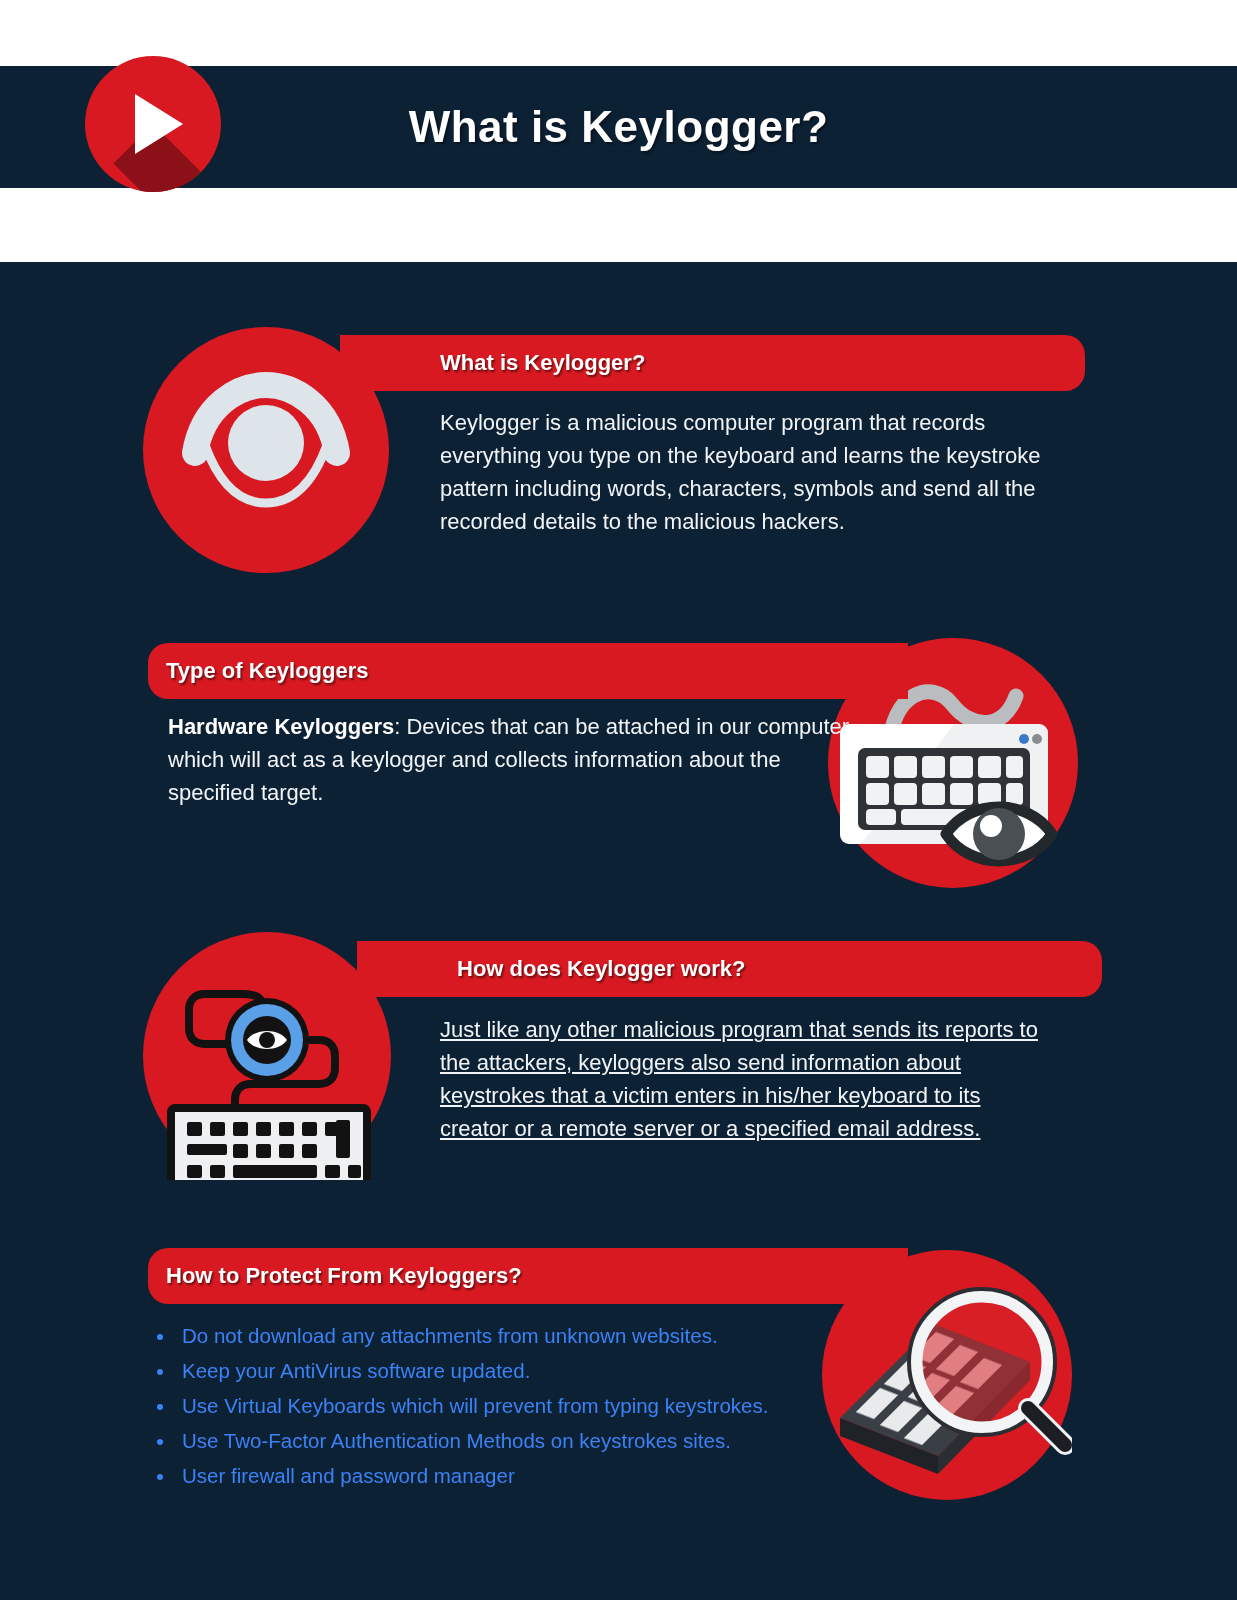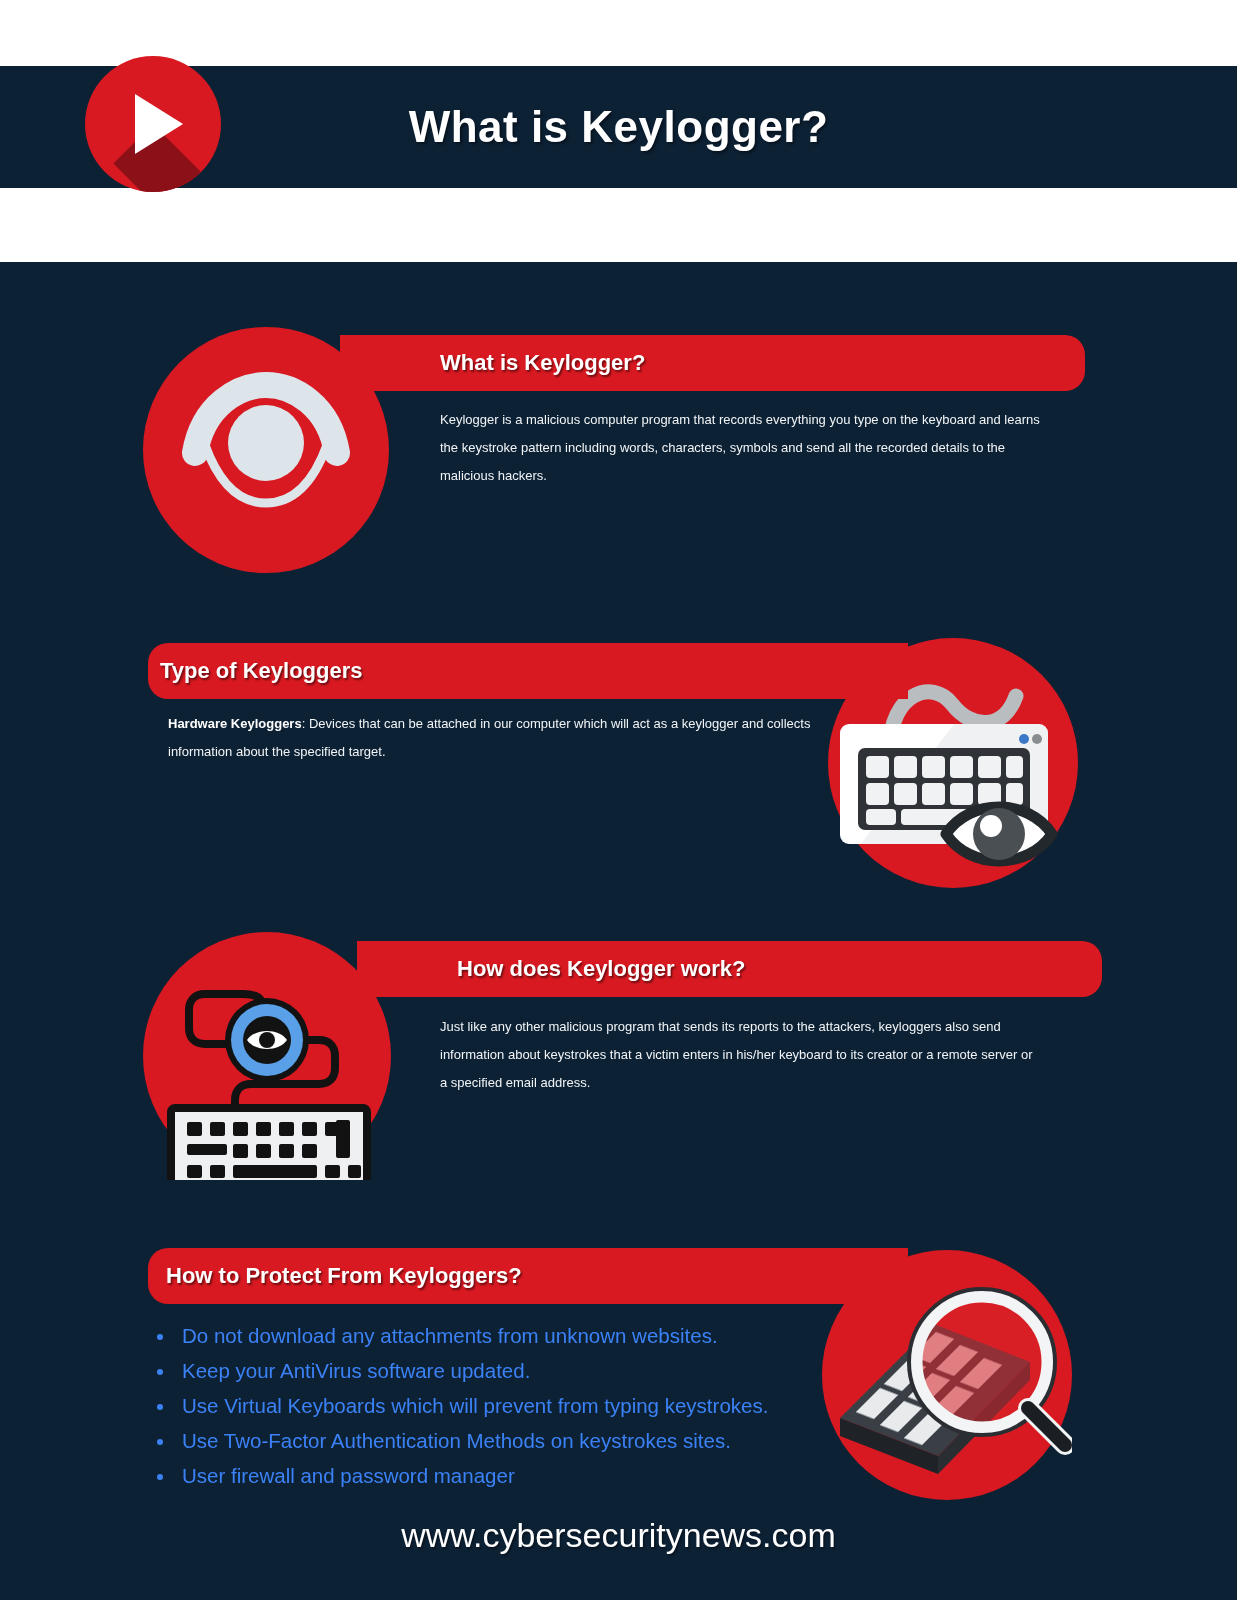"Keylogger is a malicious computer" .body-text { font-size: 13px -> 22px; line-height: 28px -> 33px }
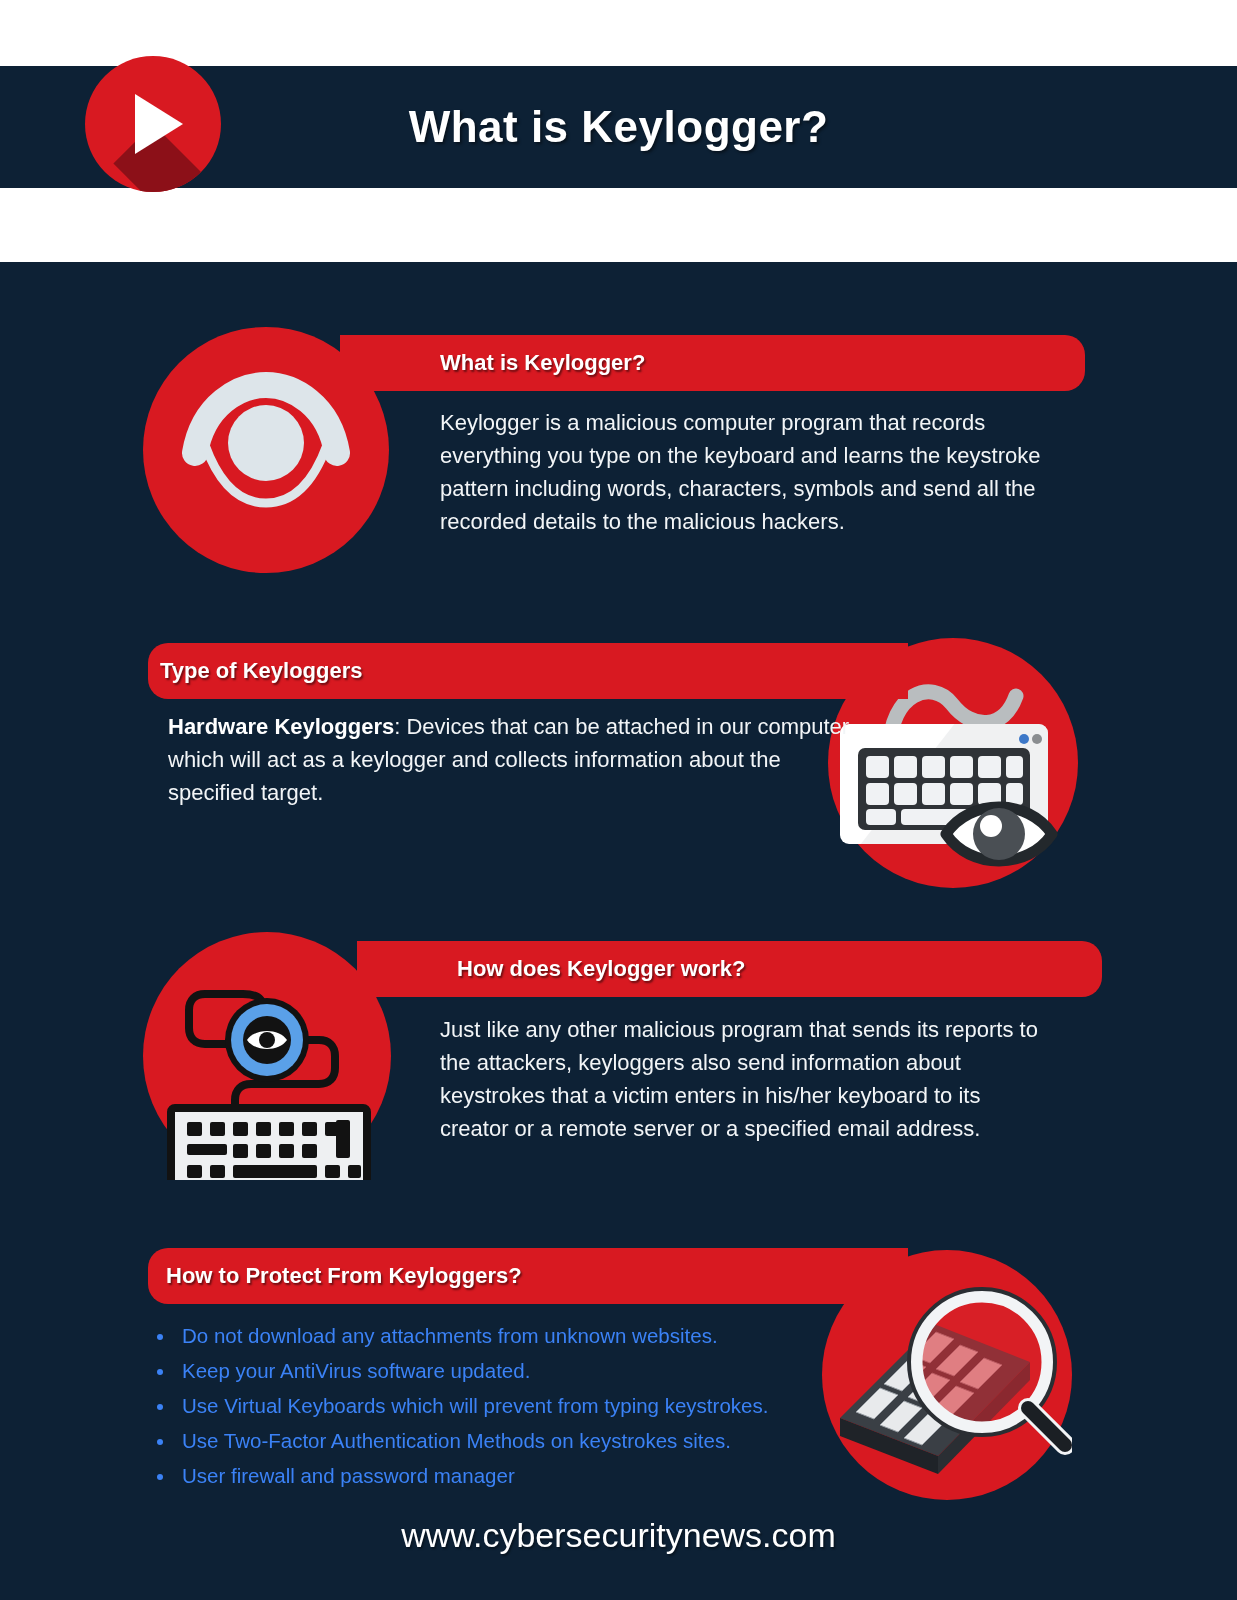"Type of Keyloggers" .s2-bar .bar-title { margin-left: 12px -> 18px }
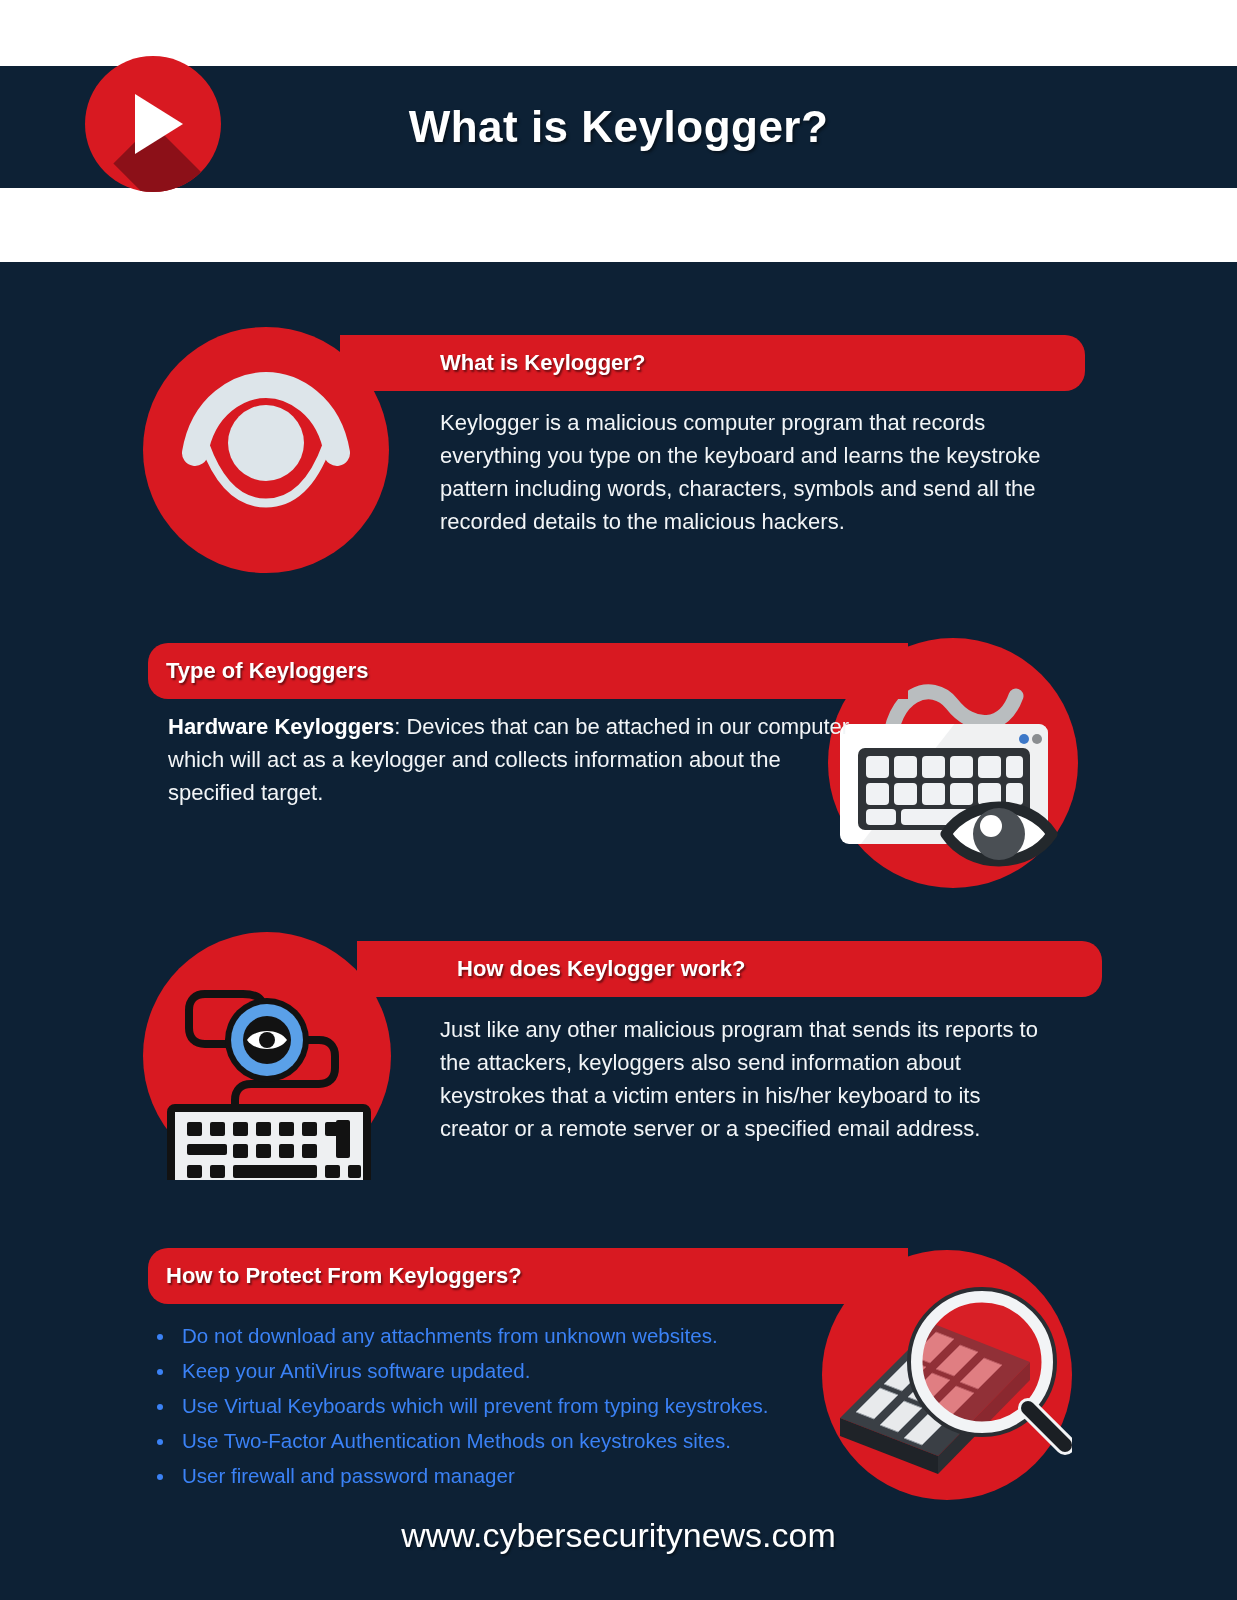"Just like any other malicious" .s3-text { text-decoration: none -> underline }
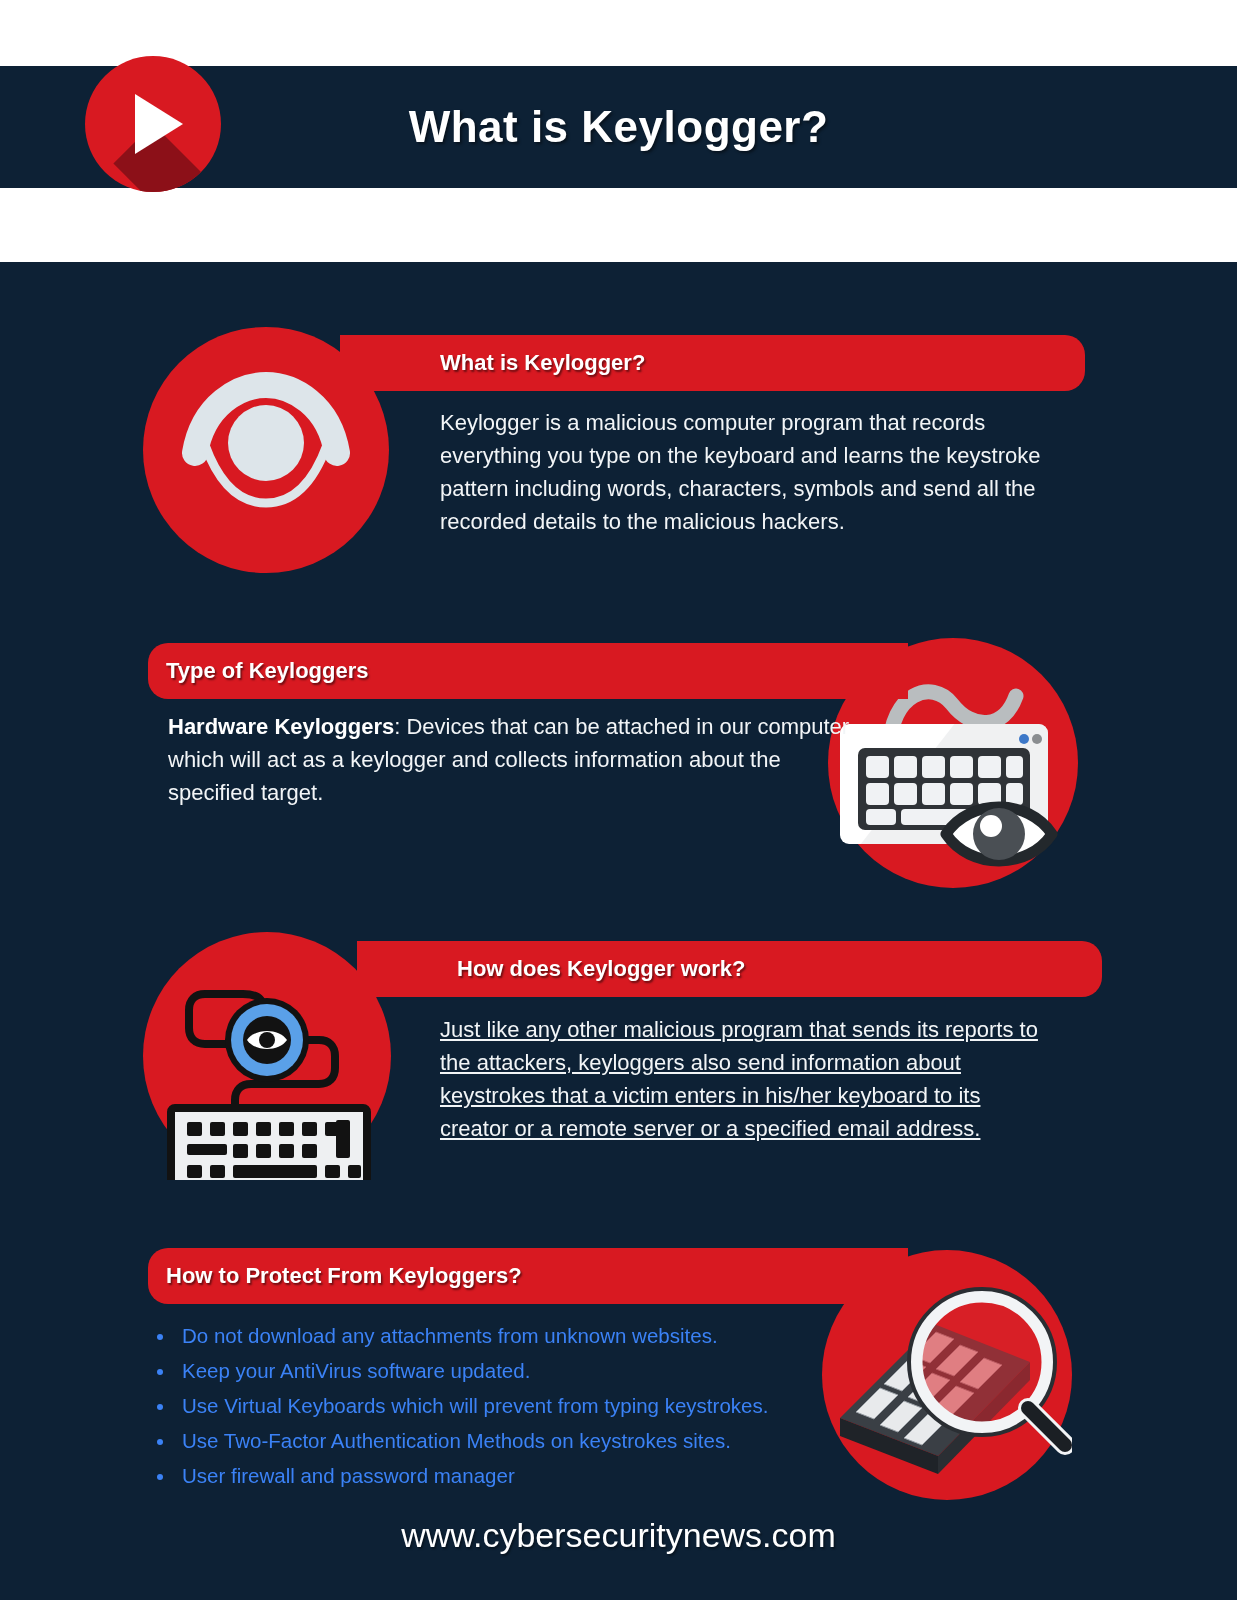"www.cybersecuritynews.com" div.footer-url { html: <div>www.cybersecuritynews.com</div> -> none }
